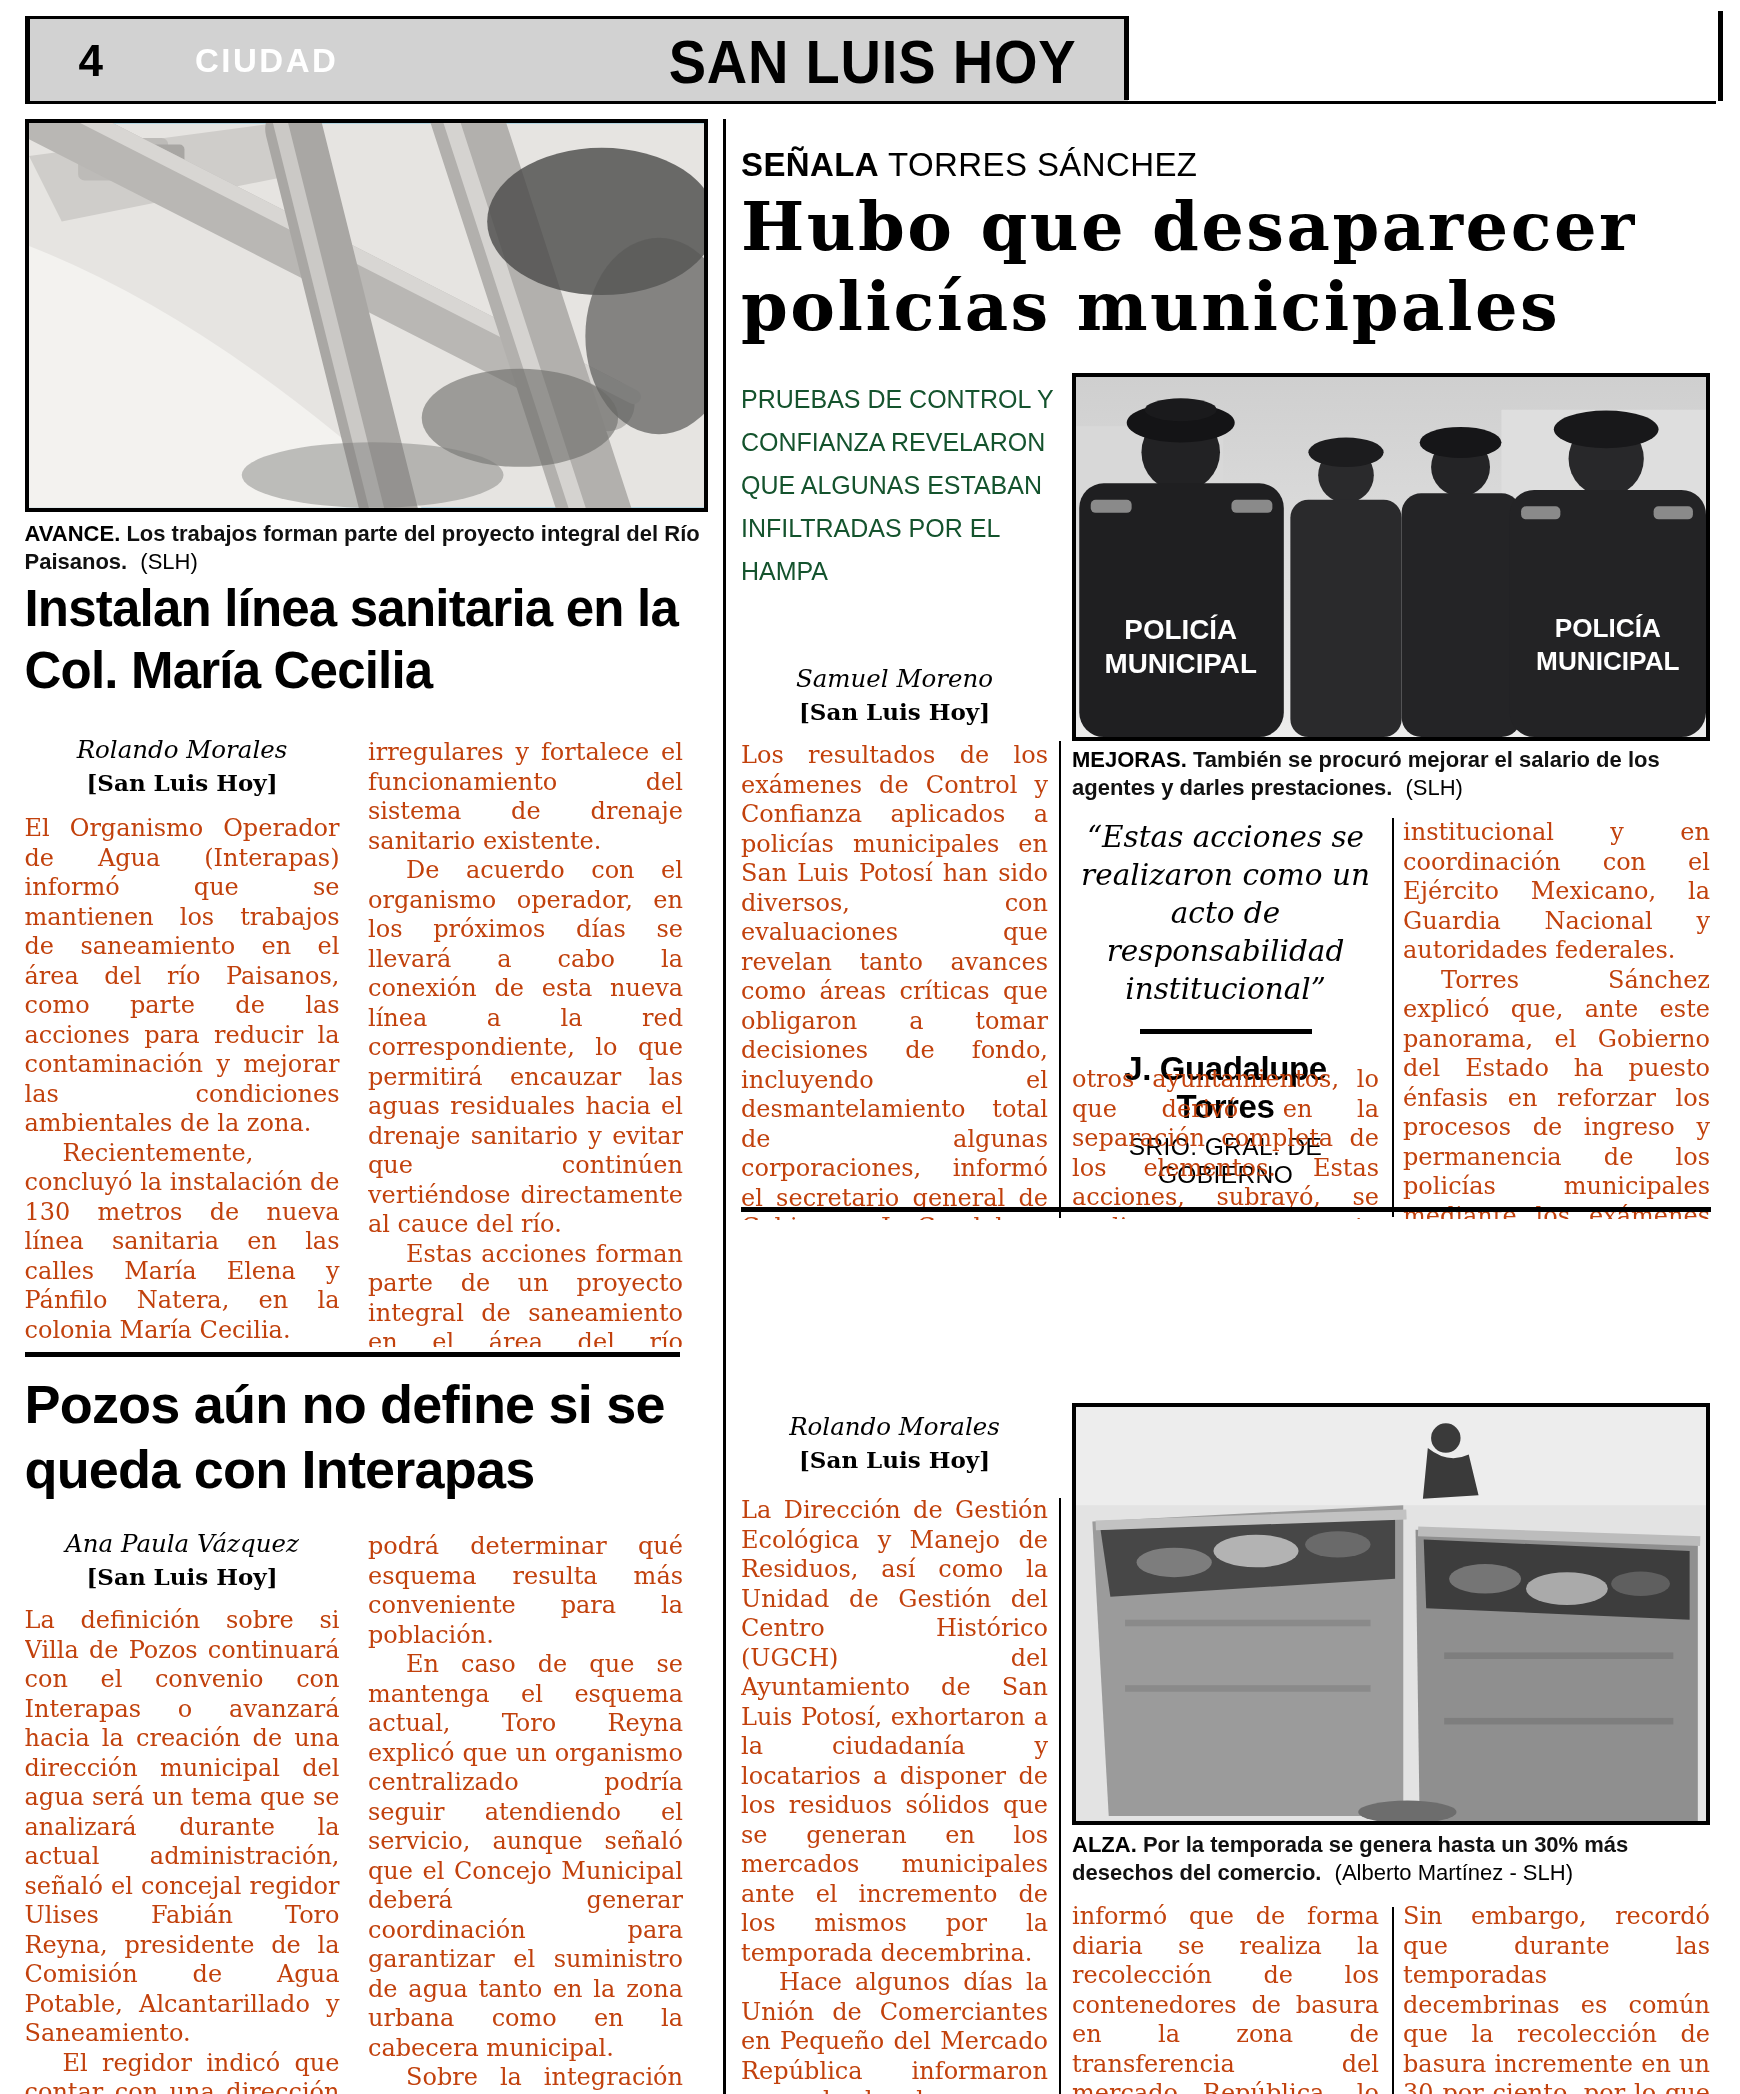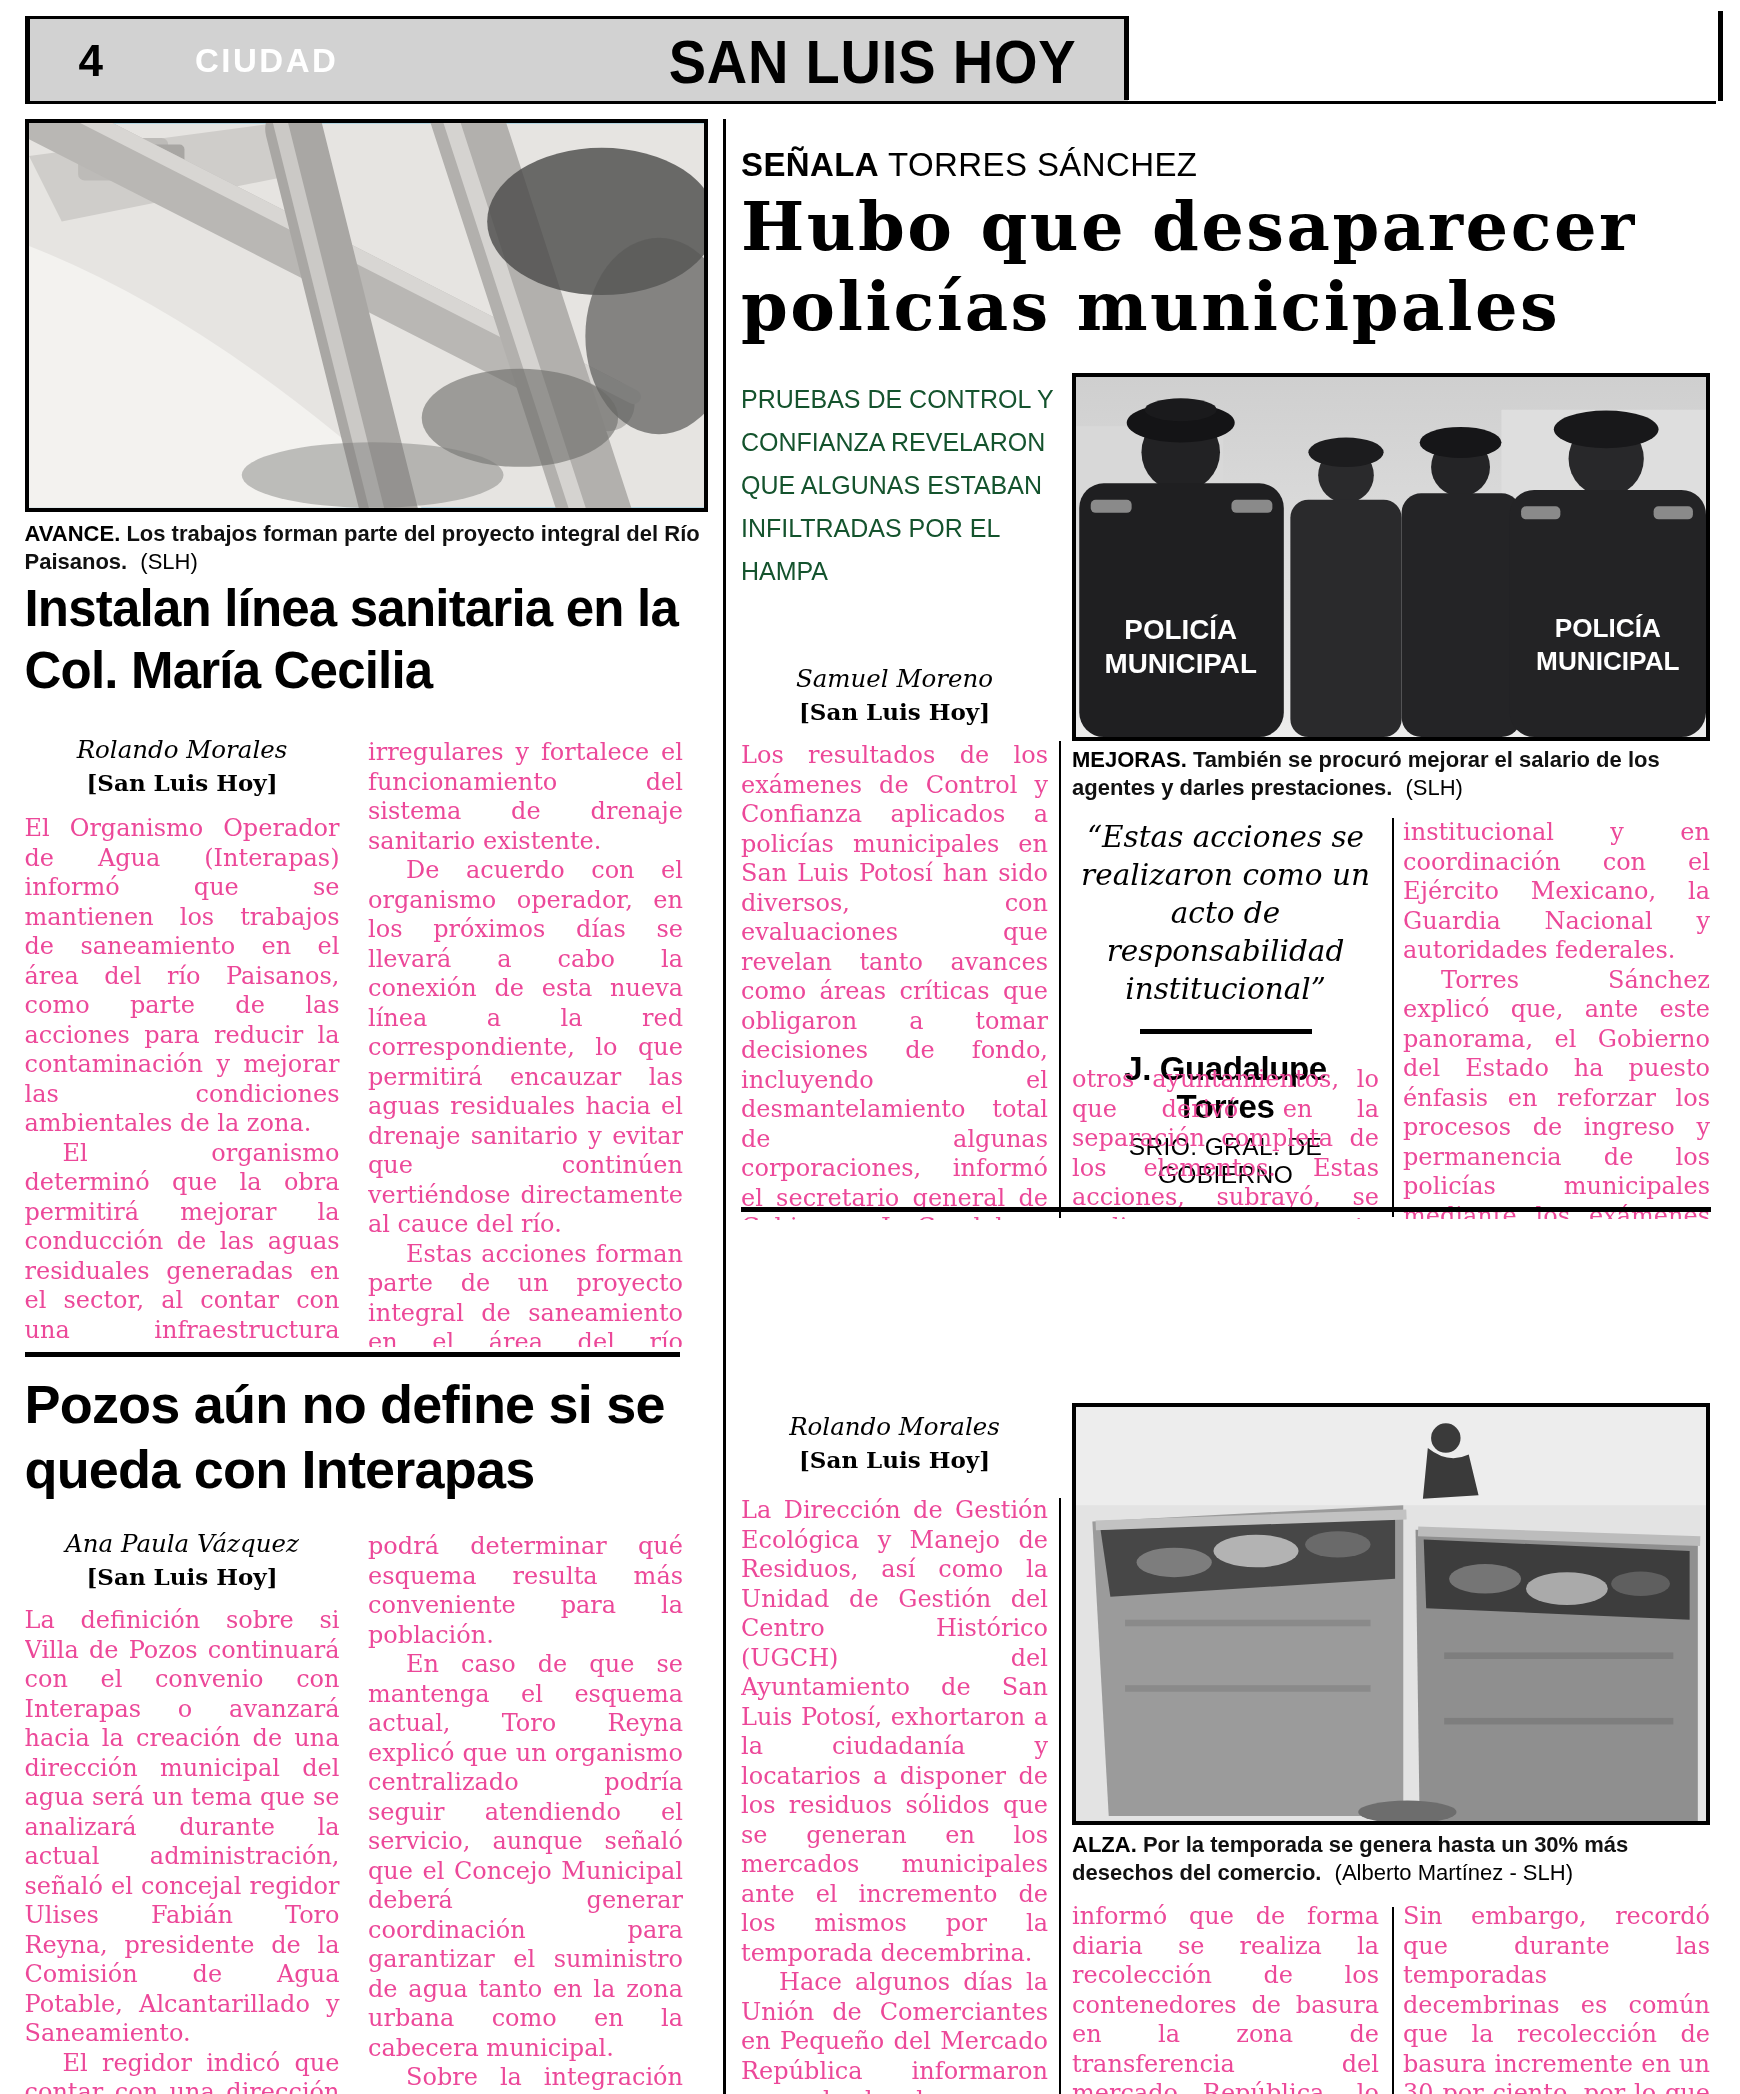"irregulares y fortalece el" .colbody { color: #ec4899 -> #c2410c }
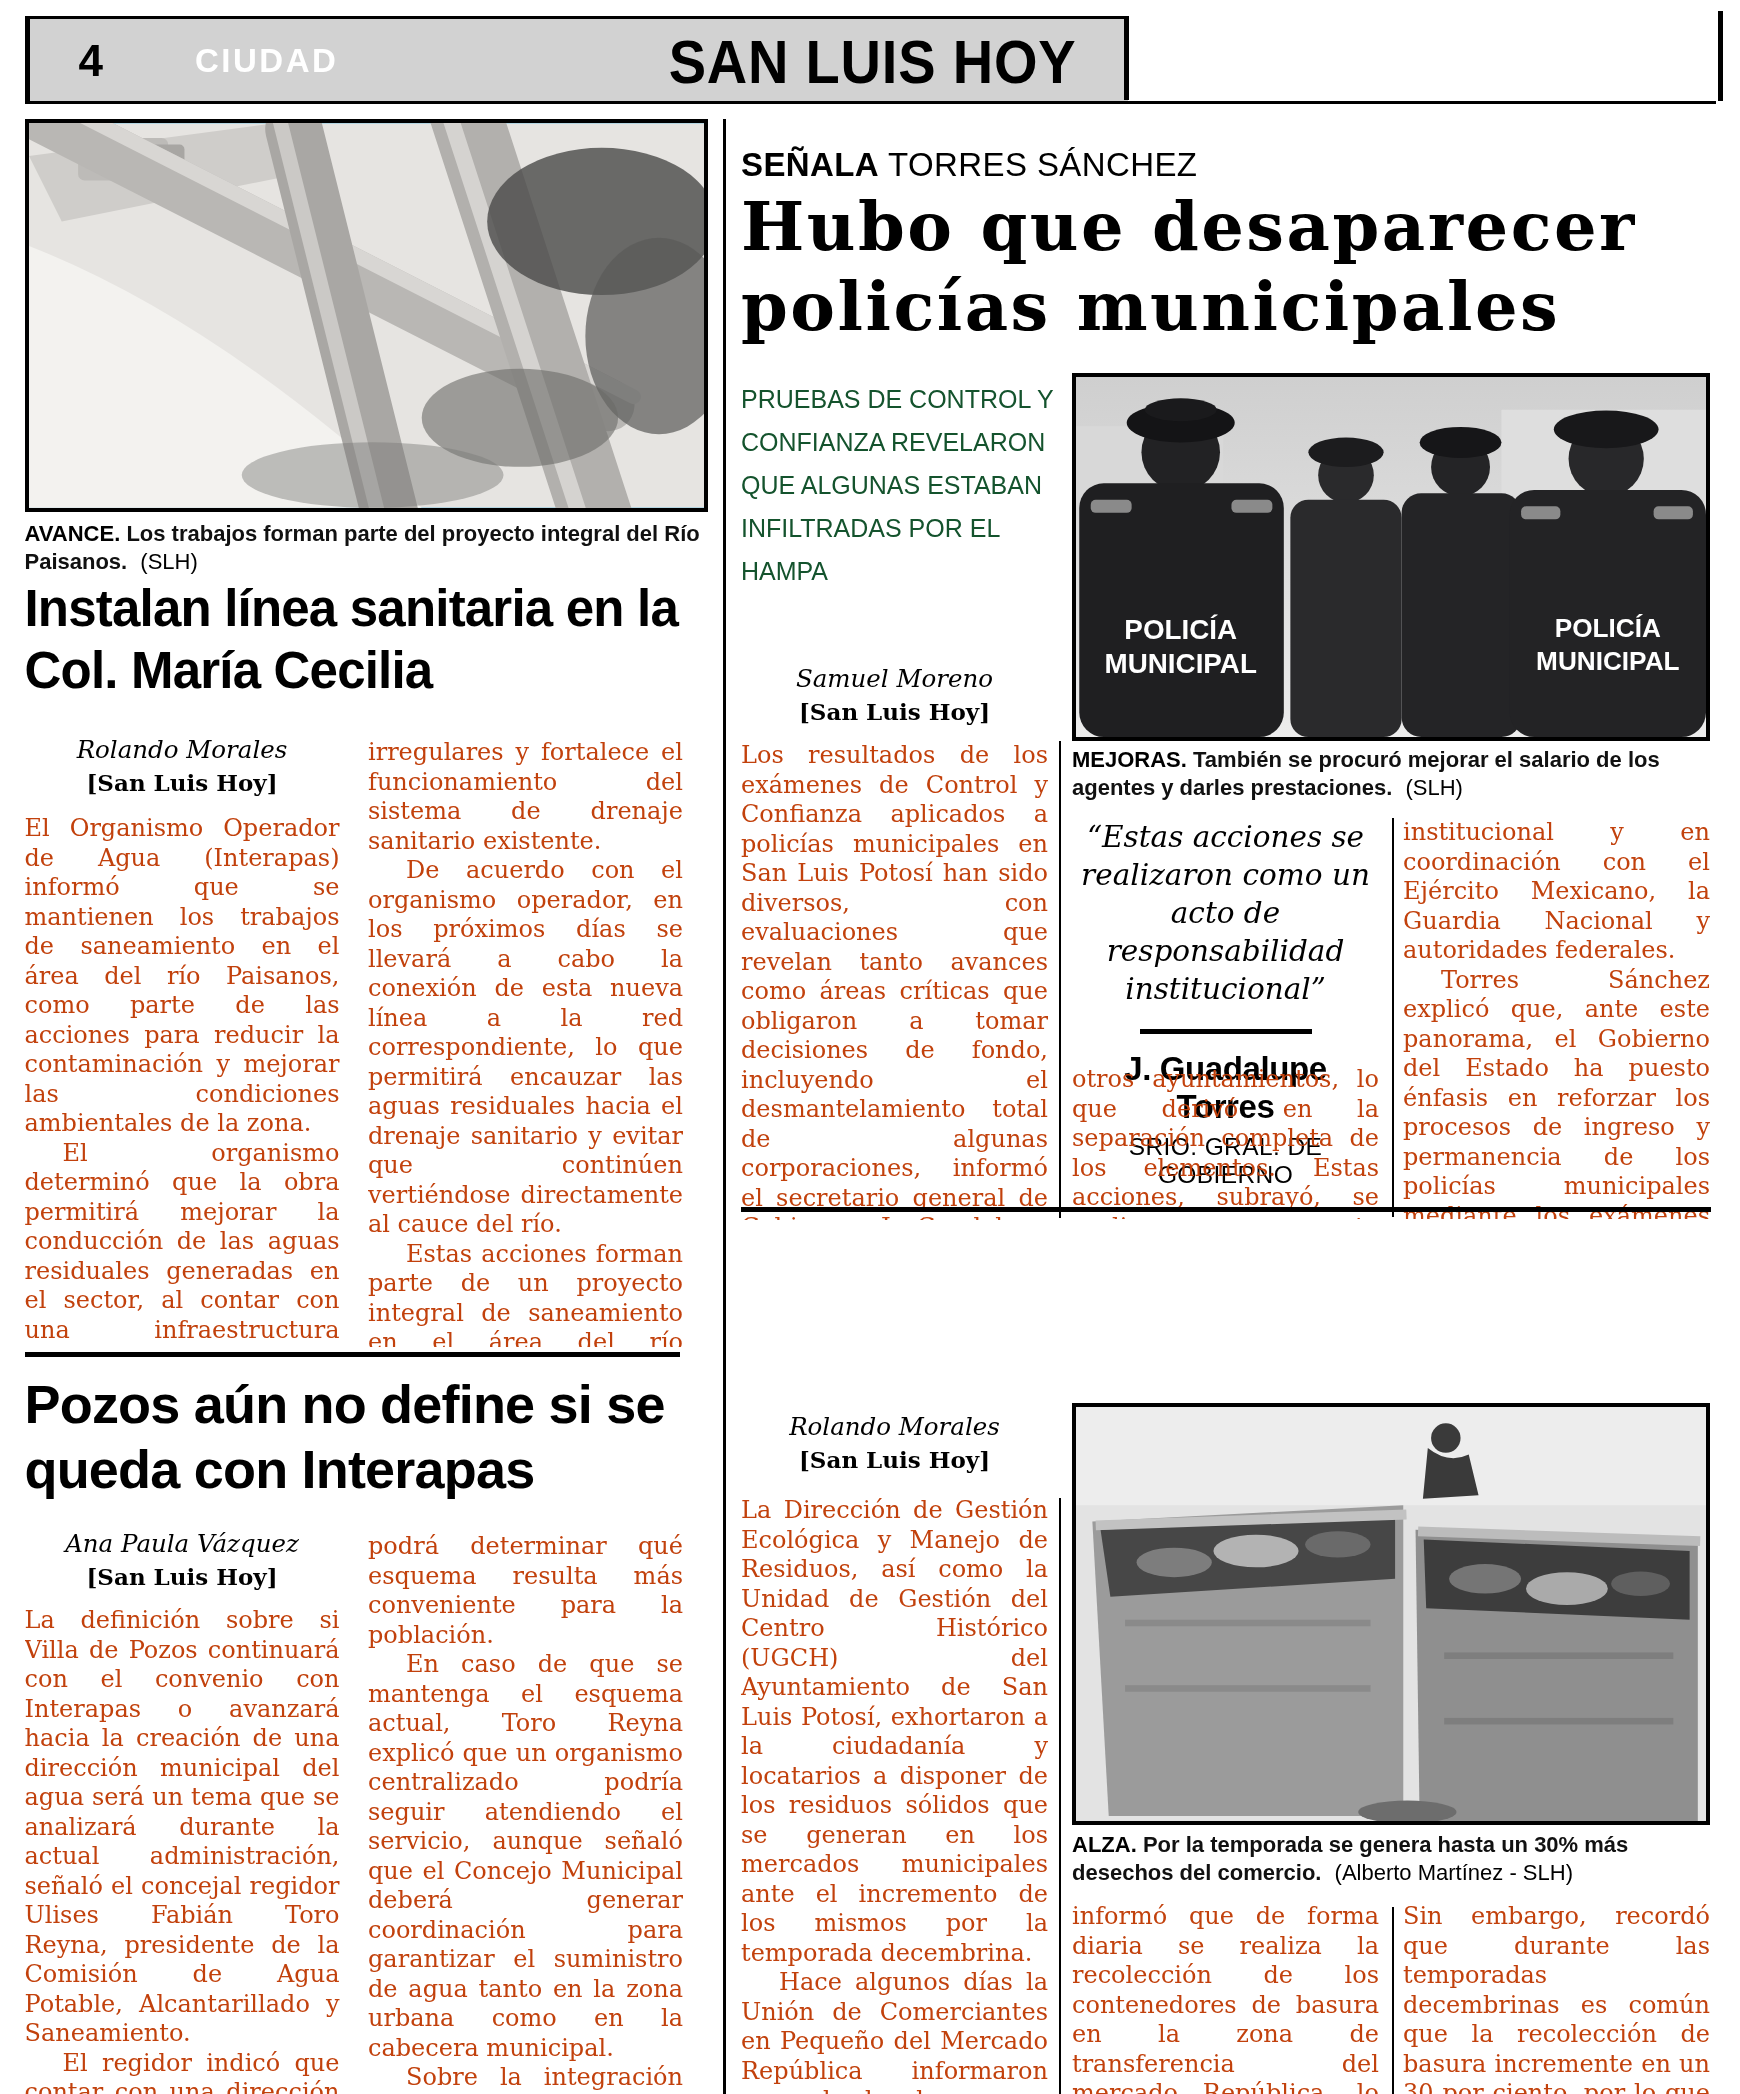"Recientemente, concluyó la instalación" p { html: none -> <p>Recientemente, concluyó la instalación de 130 metros de nueva línea sanitaria en las calles María Elena y Pánfilo Natera, en la colonia María Cecilia.</p> }
